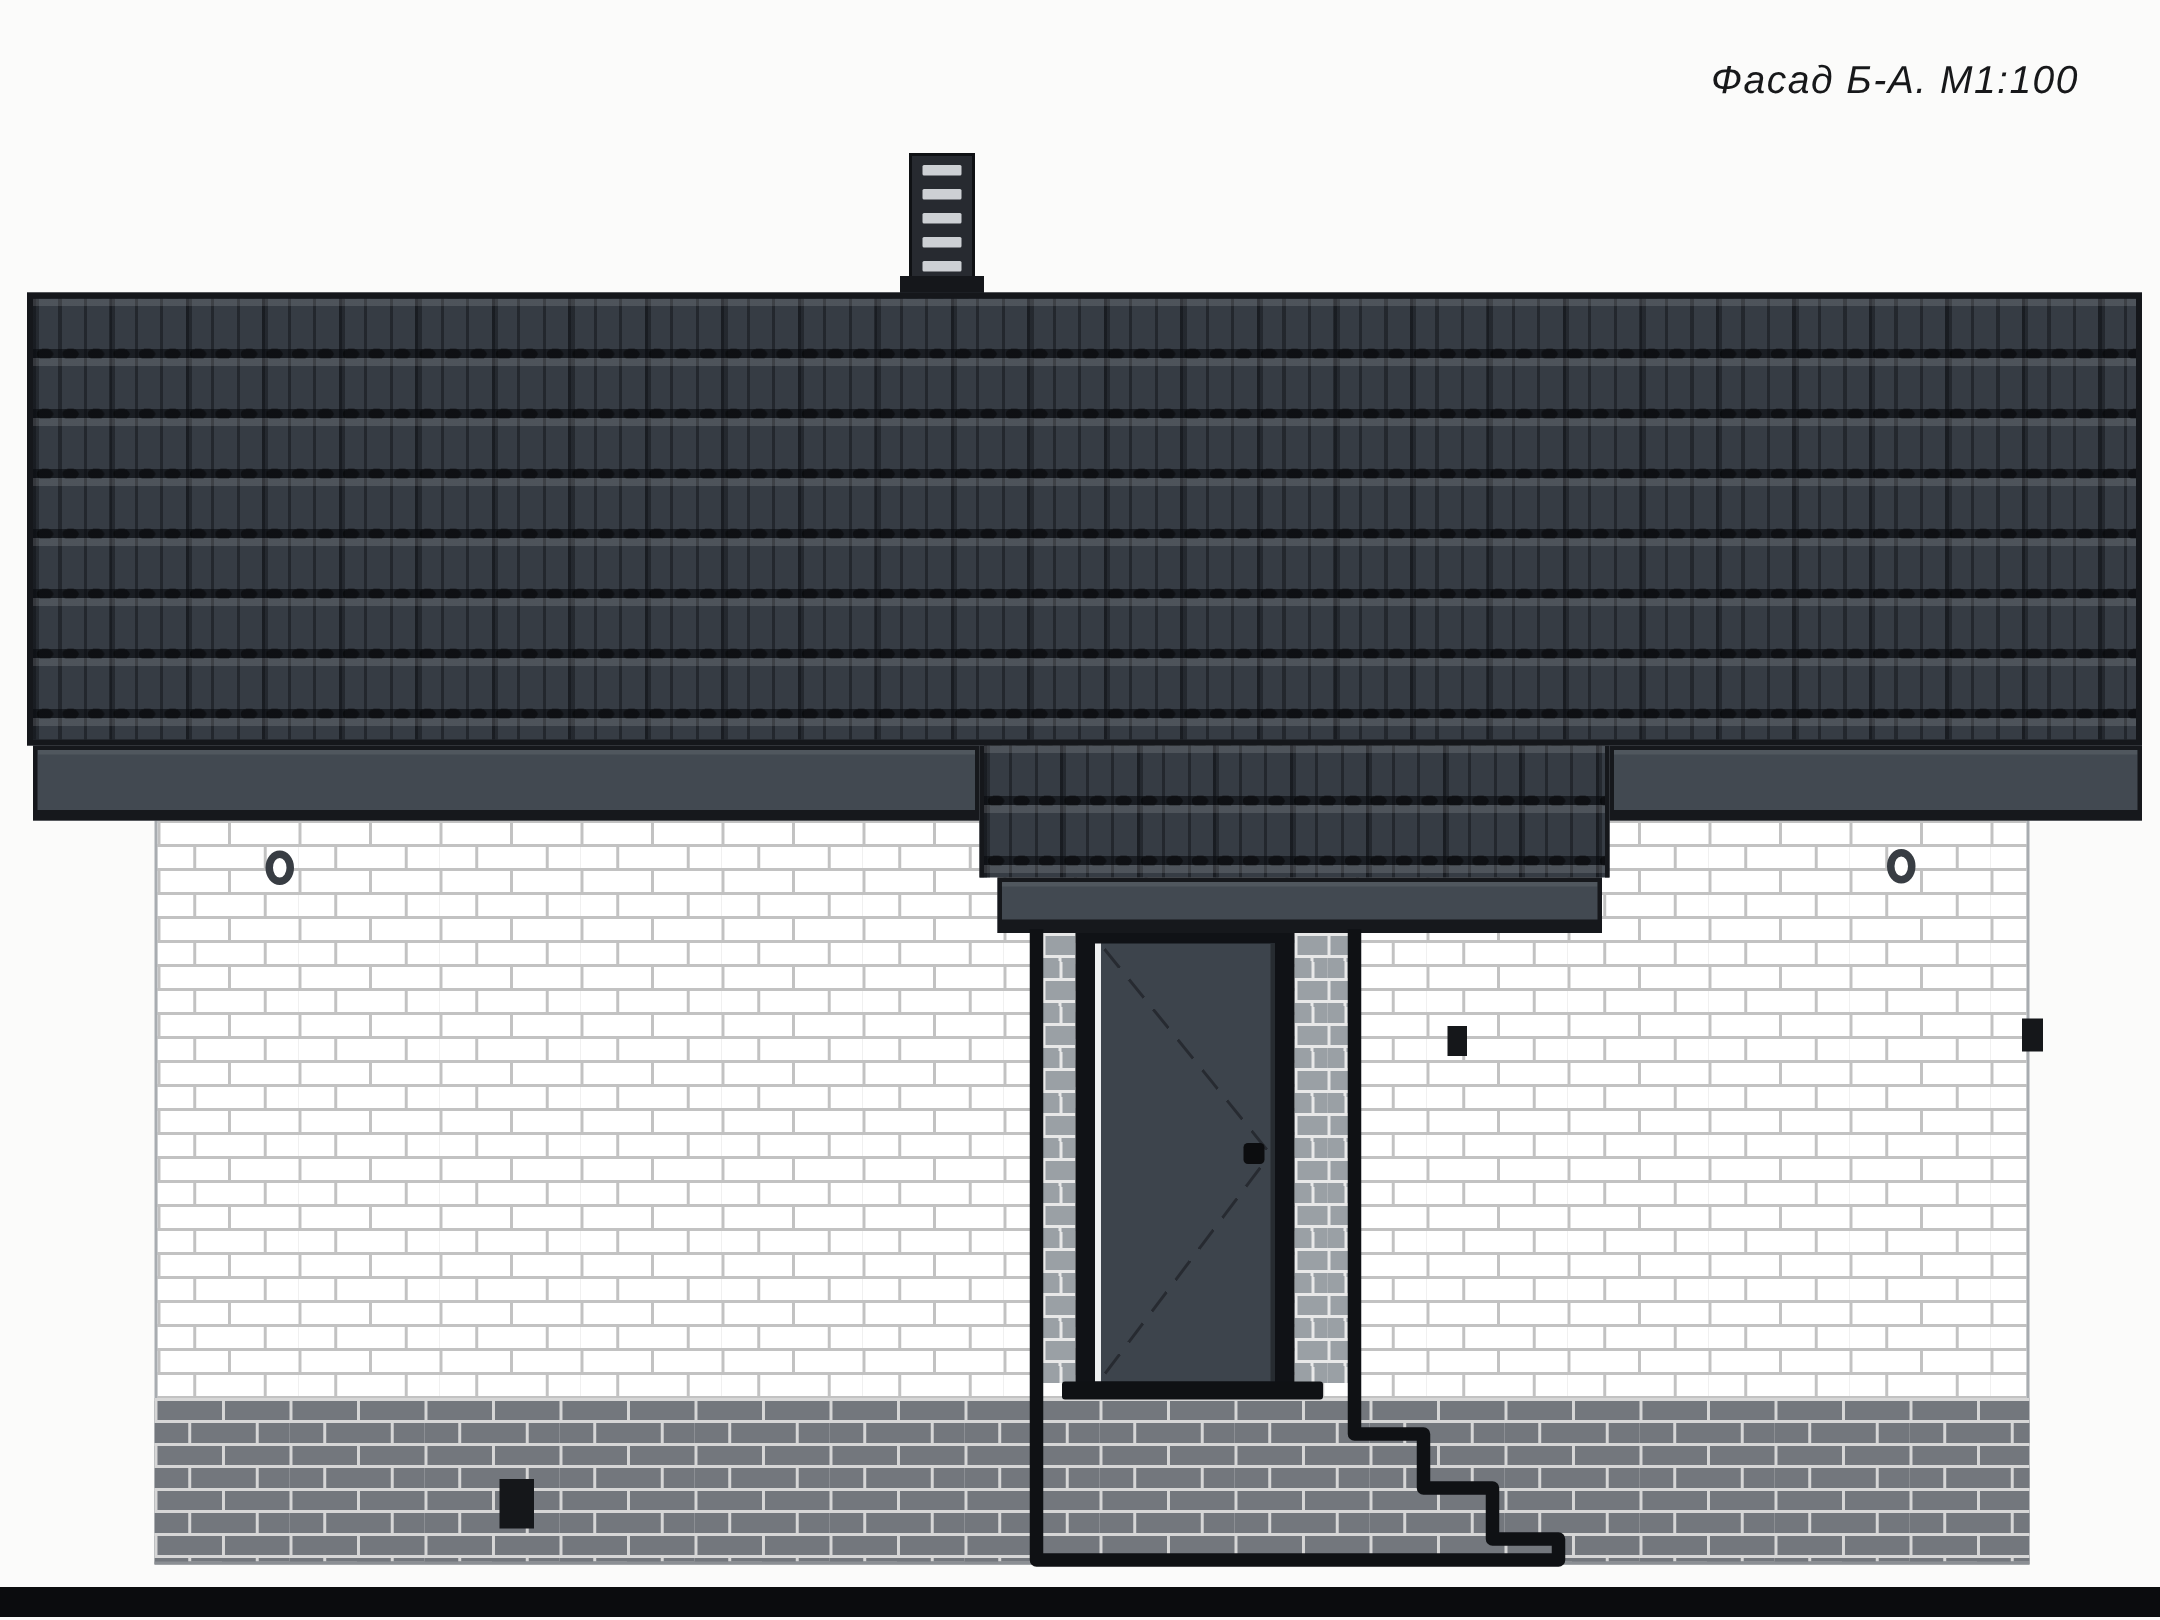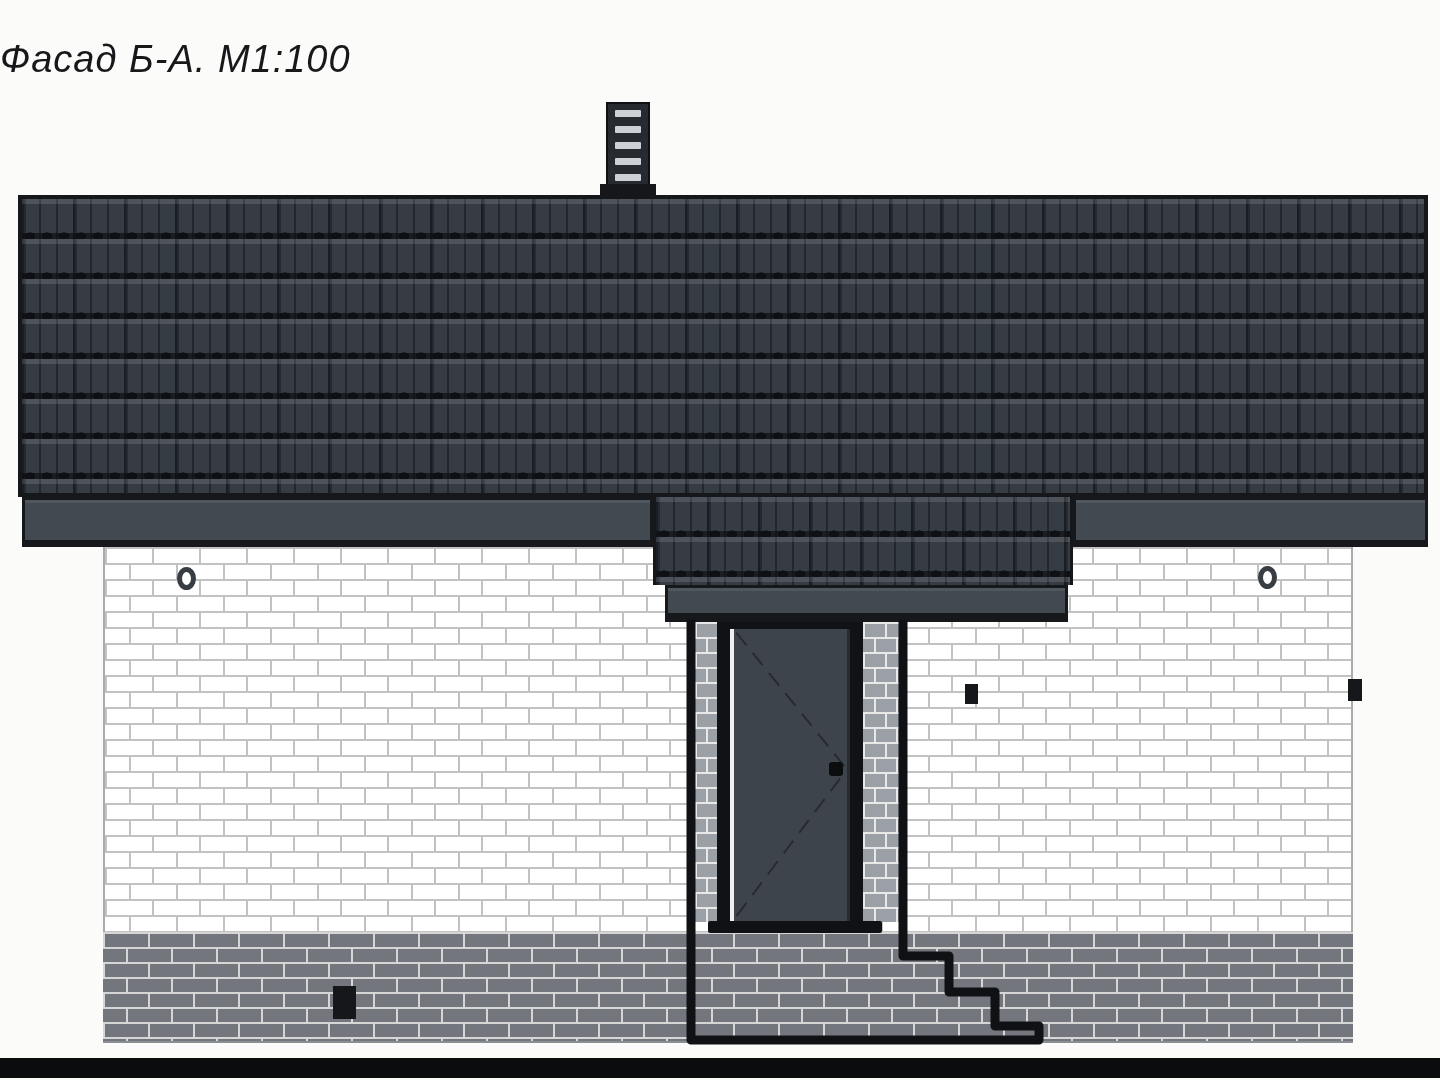"Фасад Б-А. М1:100" .title { font-size: 38px -> 26px; text-align: left -> right }
